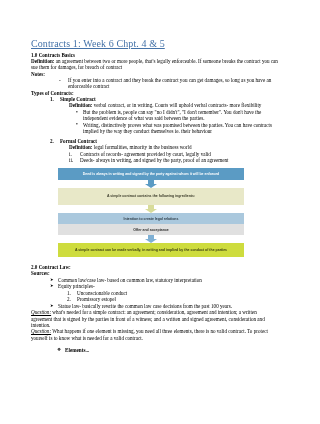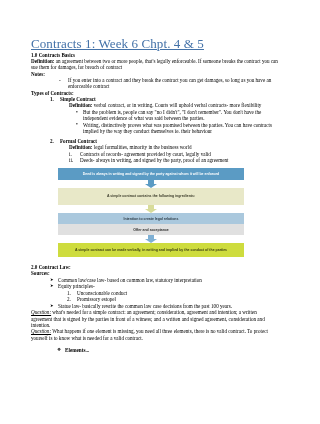"Contracts 1: Week 6 Chpt." .doc-title { font-size: 13px -> 10px }
